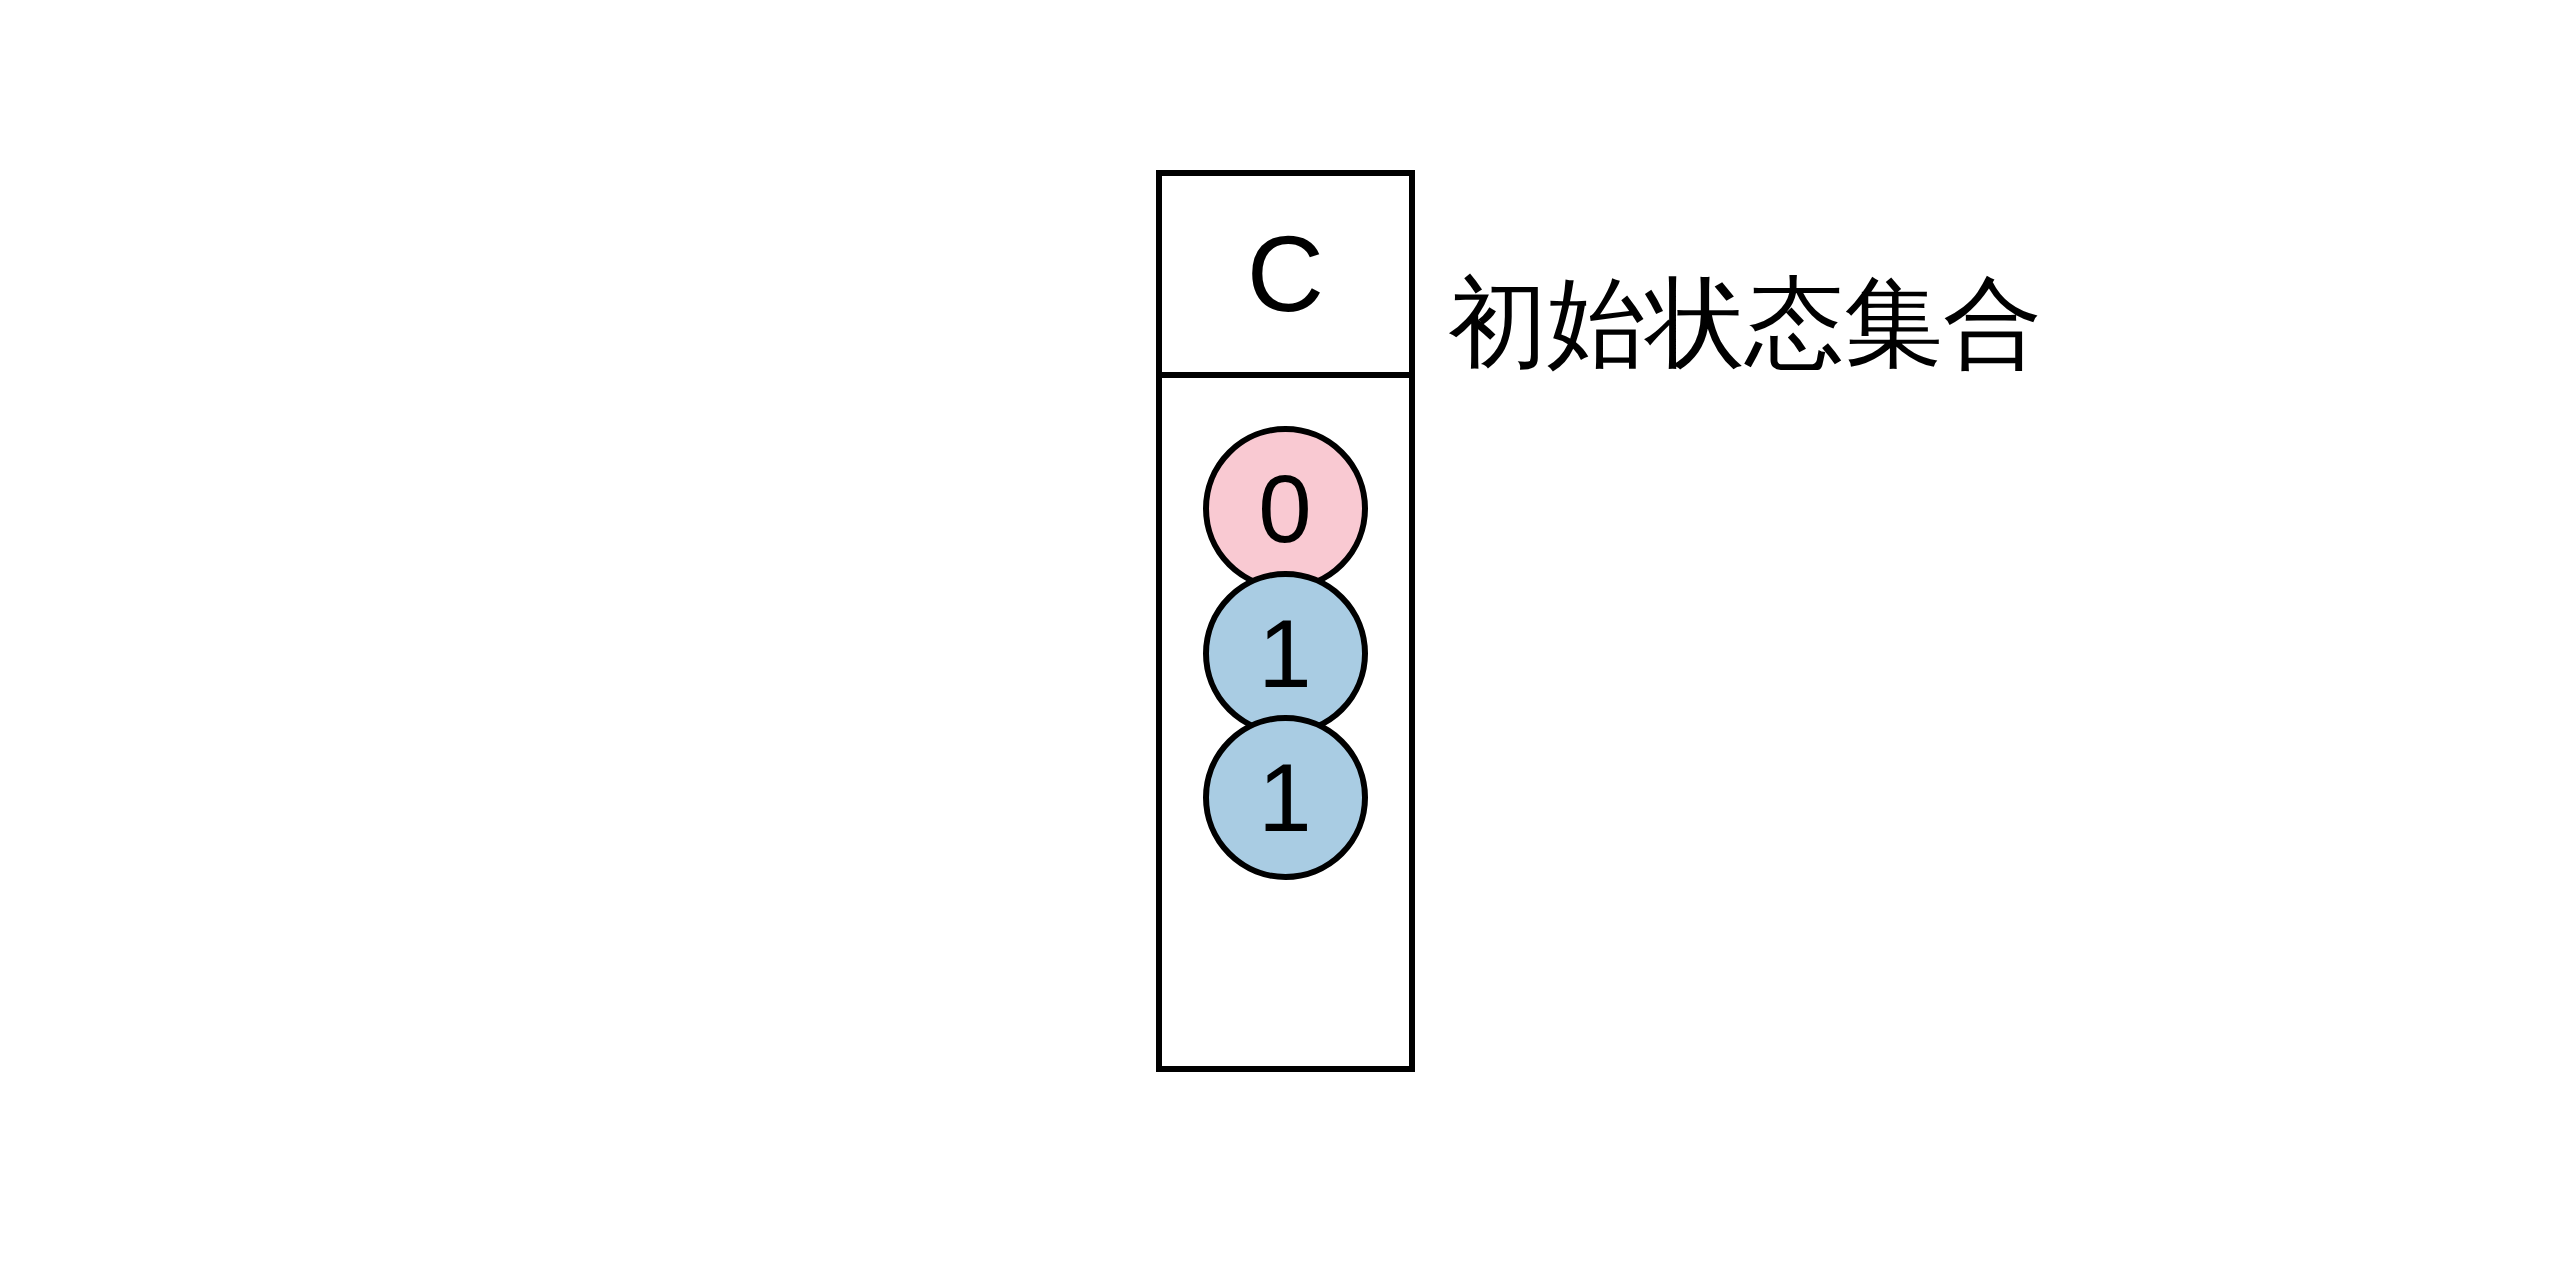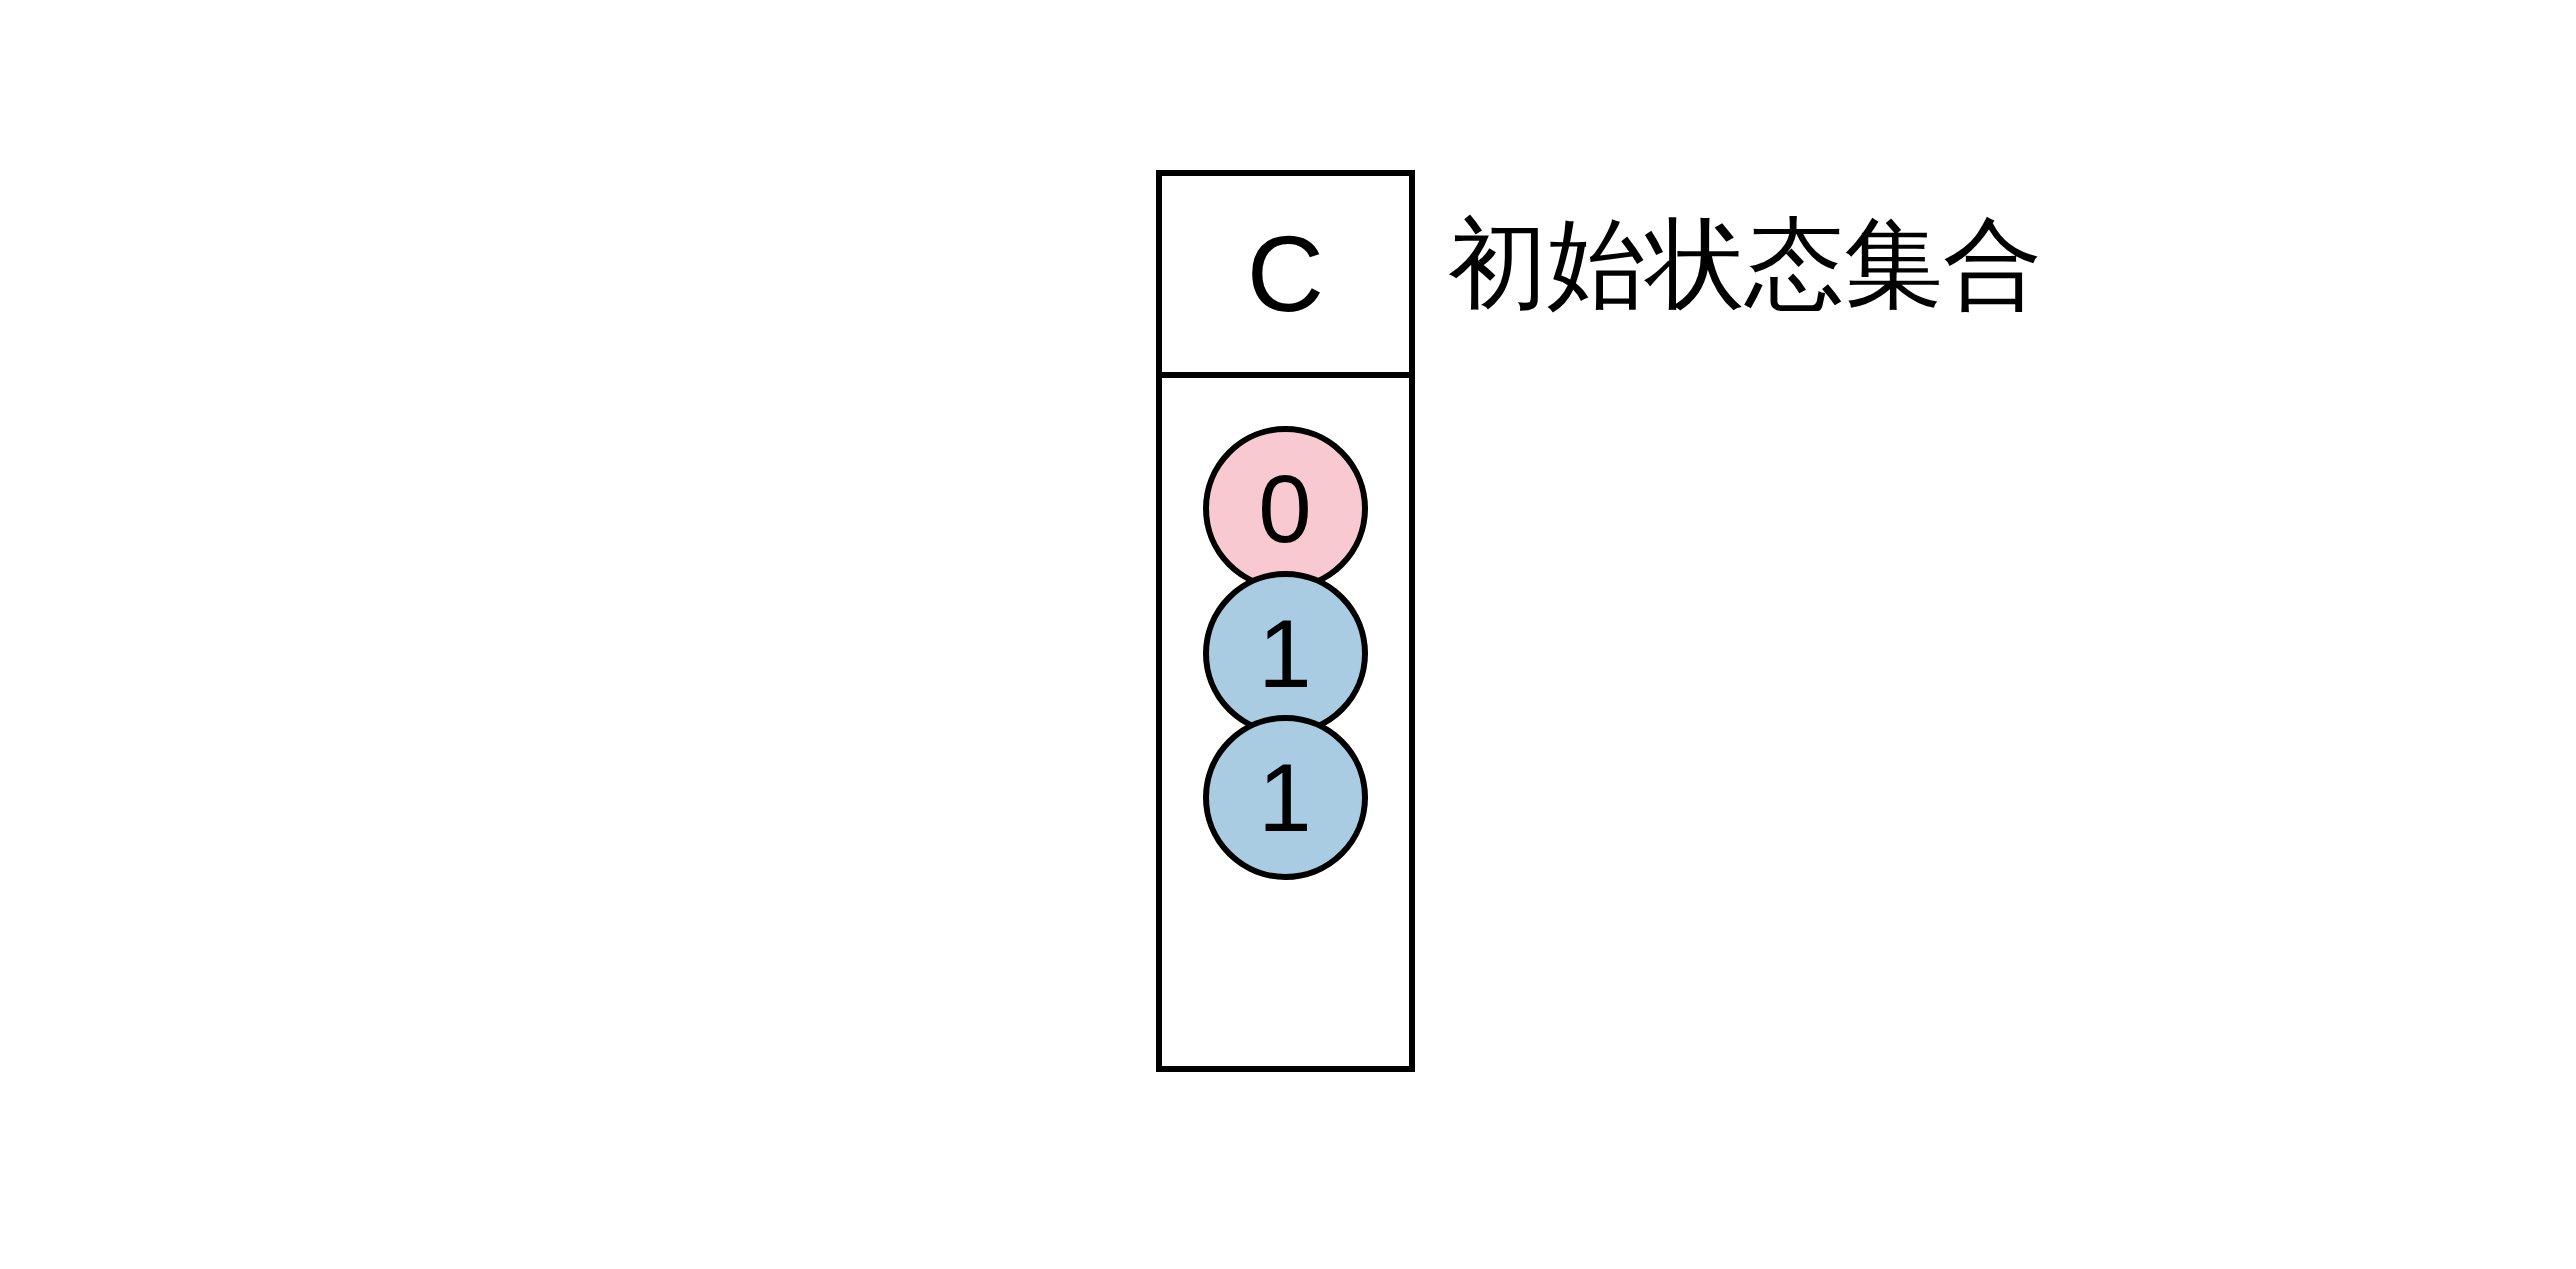"初始状态集合" .annotation { align-items: center -> flex-end; top: 162px -> 170px }
